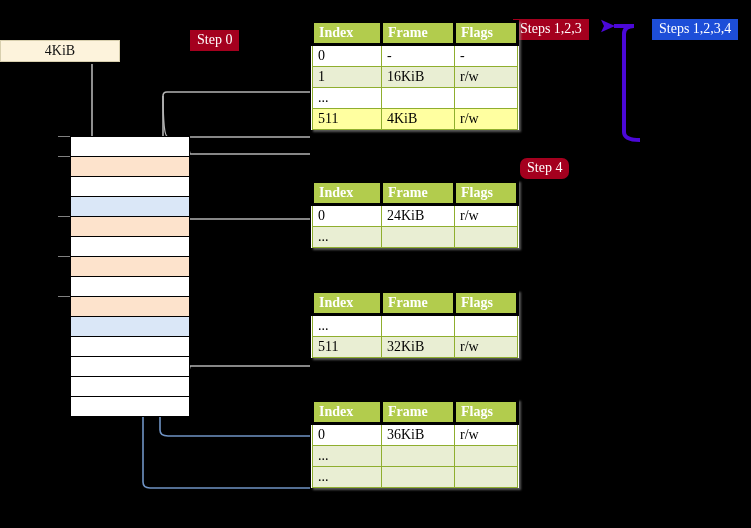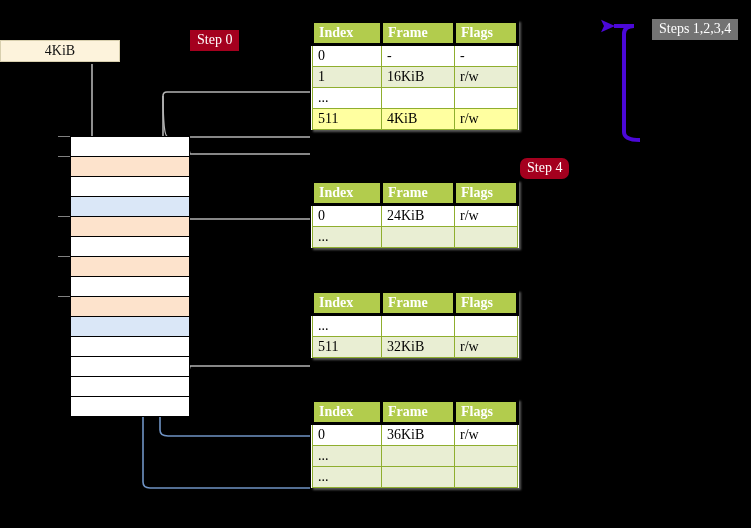"Steps 1,2,3" div.badge { html: none -> <div> <span>Steps 1,2,3</span> </div> }
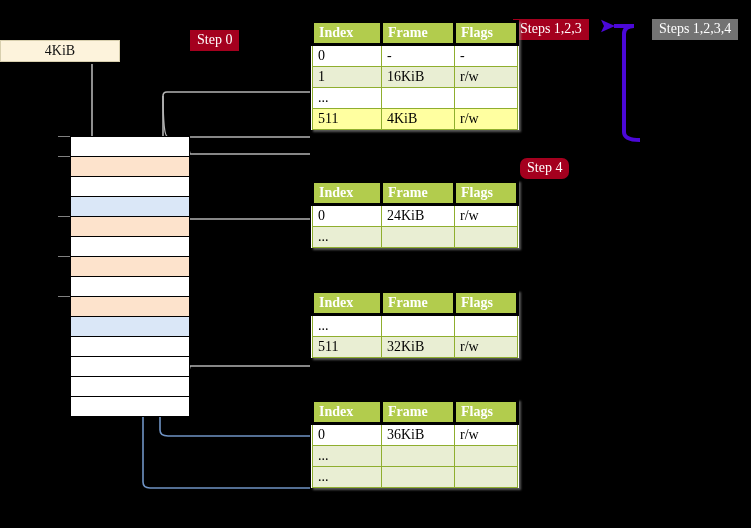"Steps 1,2,3,4" .badge.blue { background: #737373 -> #1d4ed8 }
